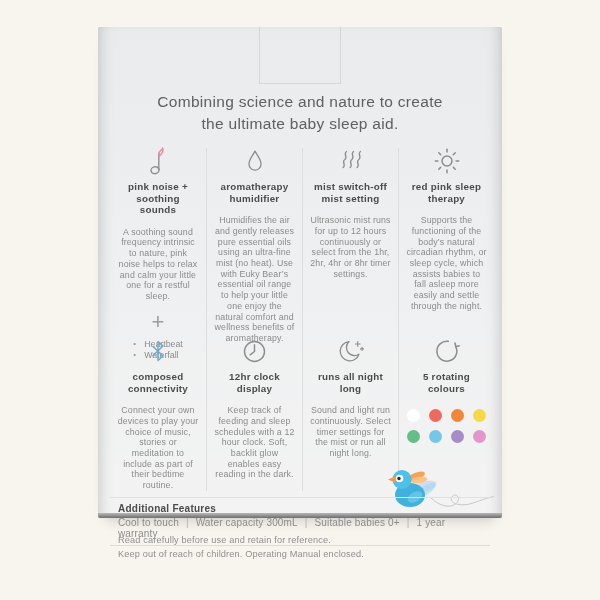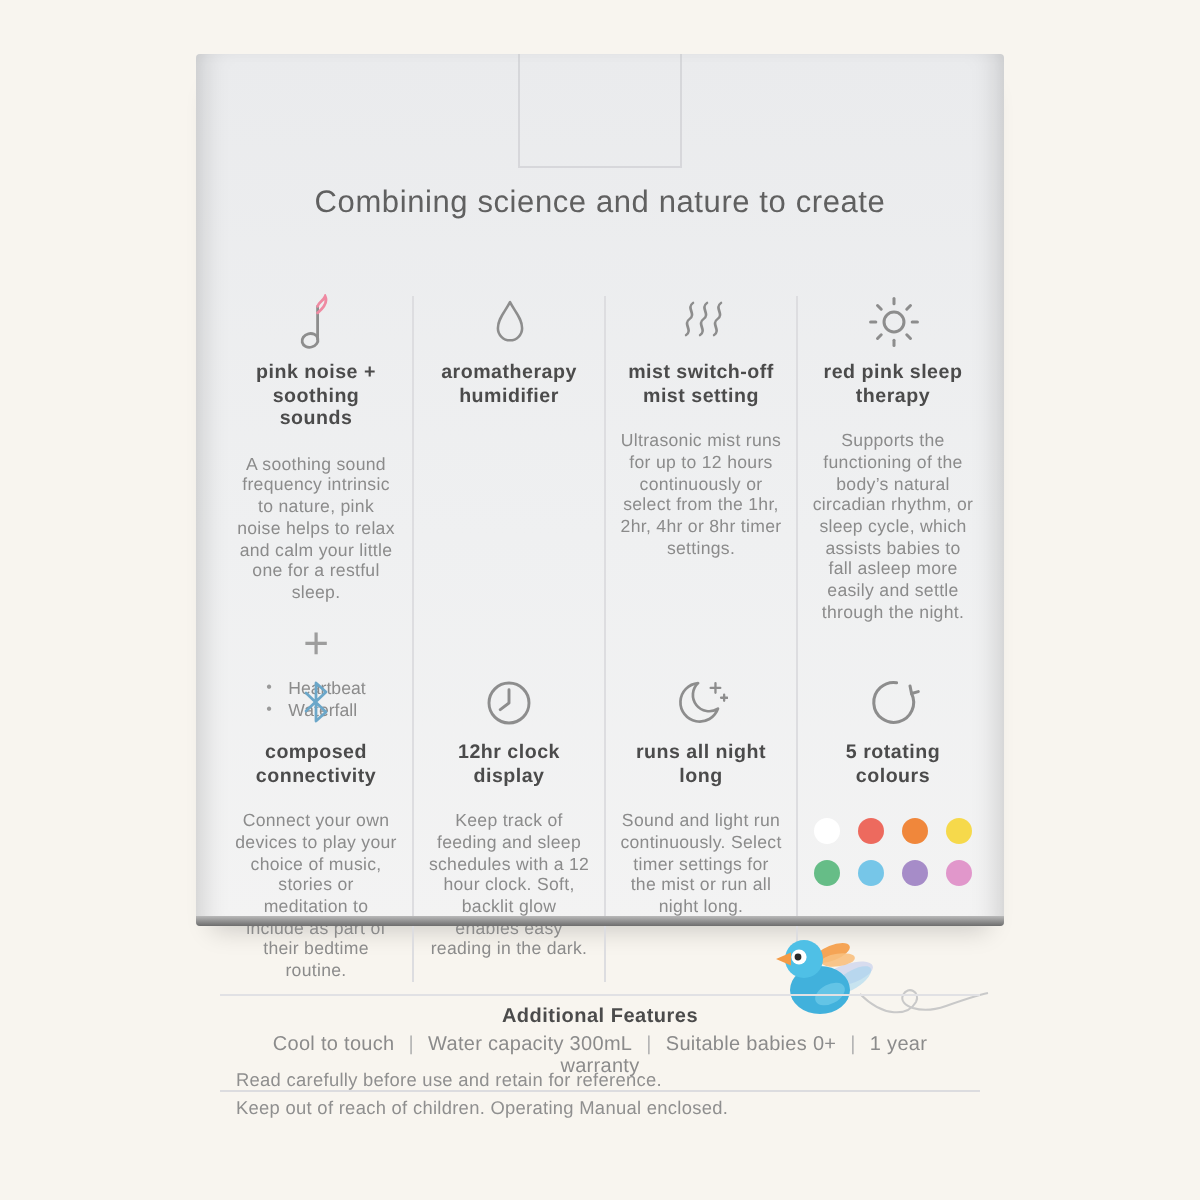"Combining science and nature to" .box { height: 436px -> 491px }
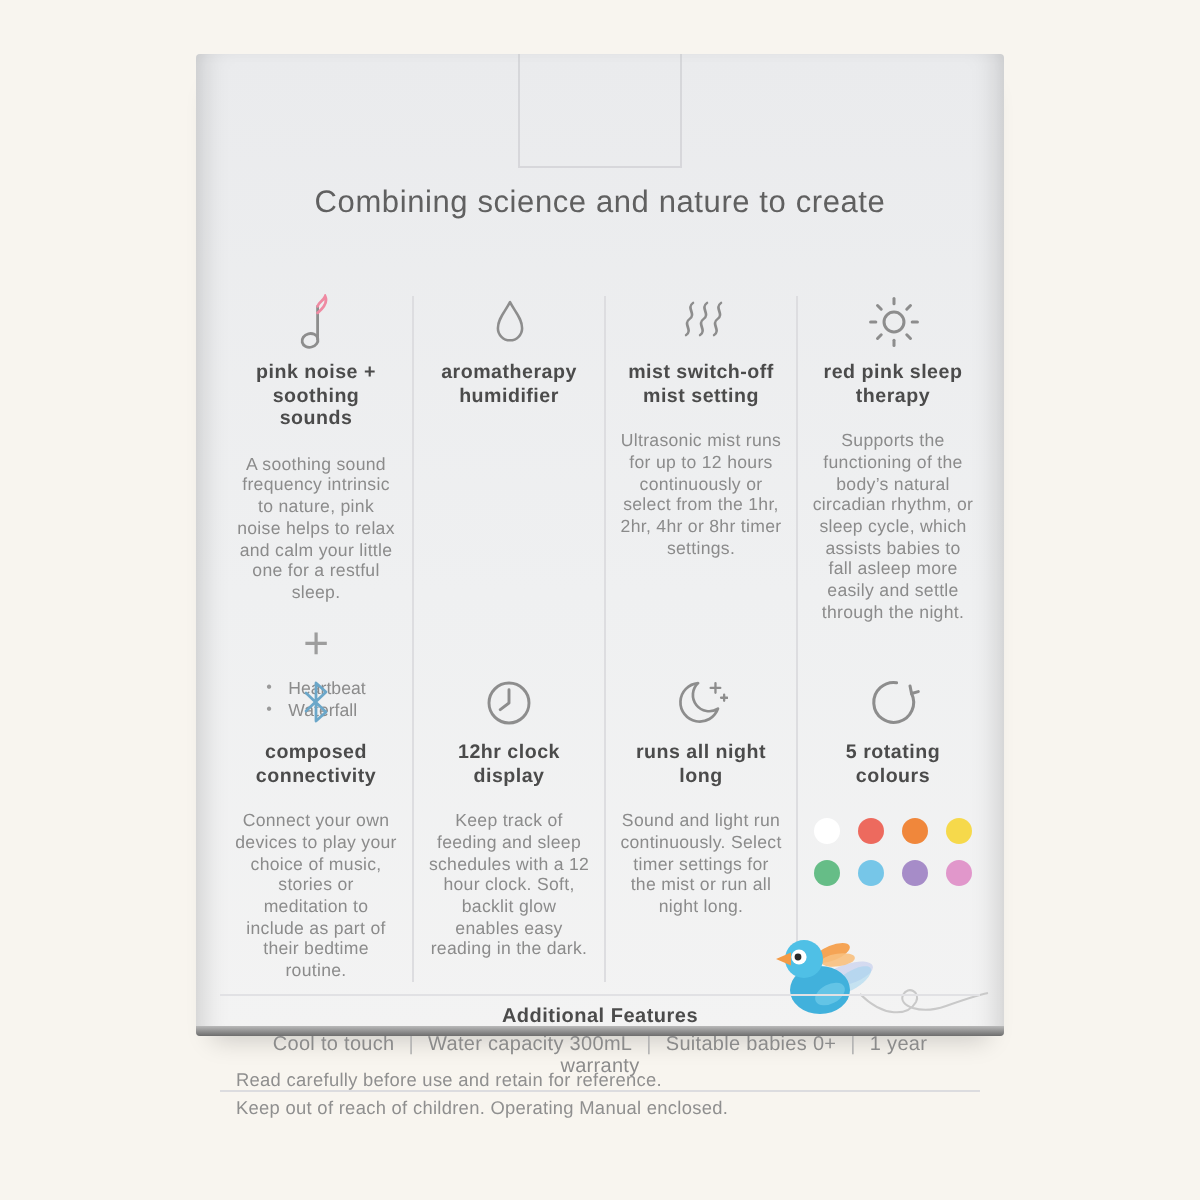"the ultimate baby sleep aid." span { html: none -> <span>the ultimate baby sleep aid.</span> }
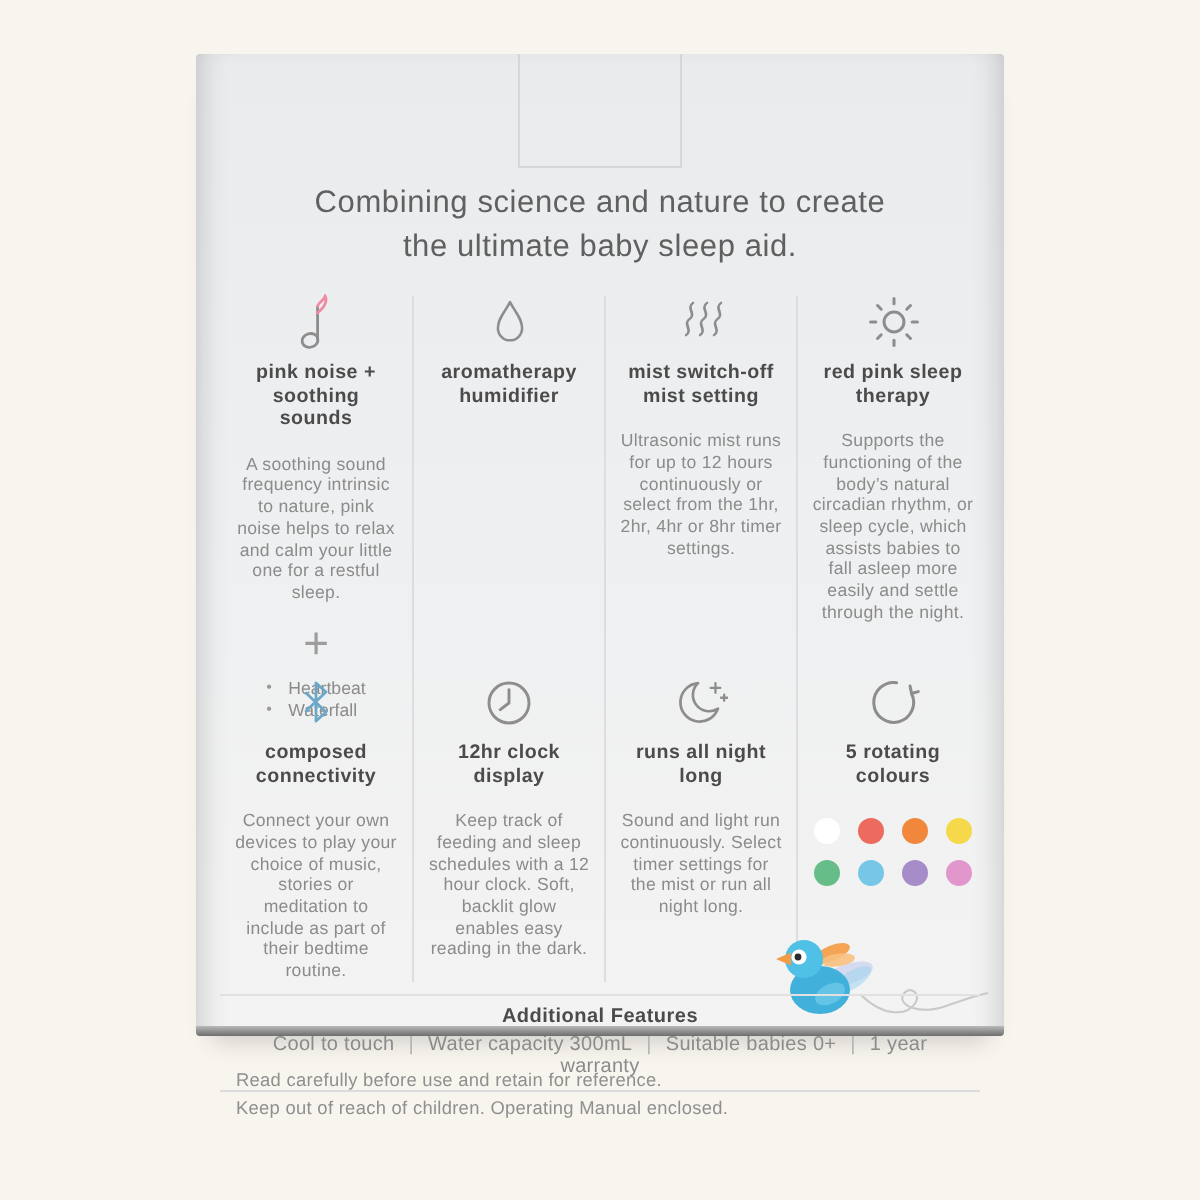"Humidifies the air and gently" div.f-body { html: none -> <div>Humidifies the air and gently releases pure essential oils using an ultra-fine mist (no heat). Use with Euky Bear’s essential oil range to help your little one enjoy the natural comfort and wellness benefits of aromatherapy.</div> }
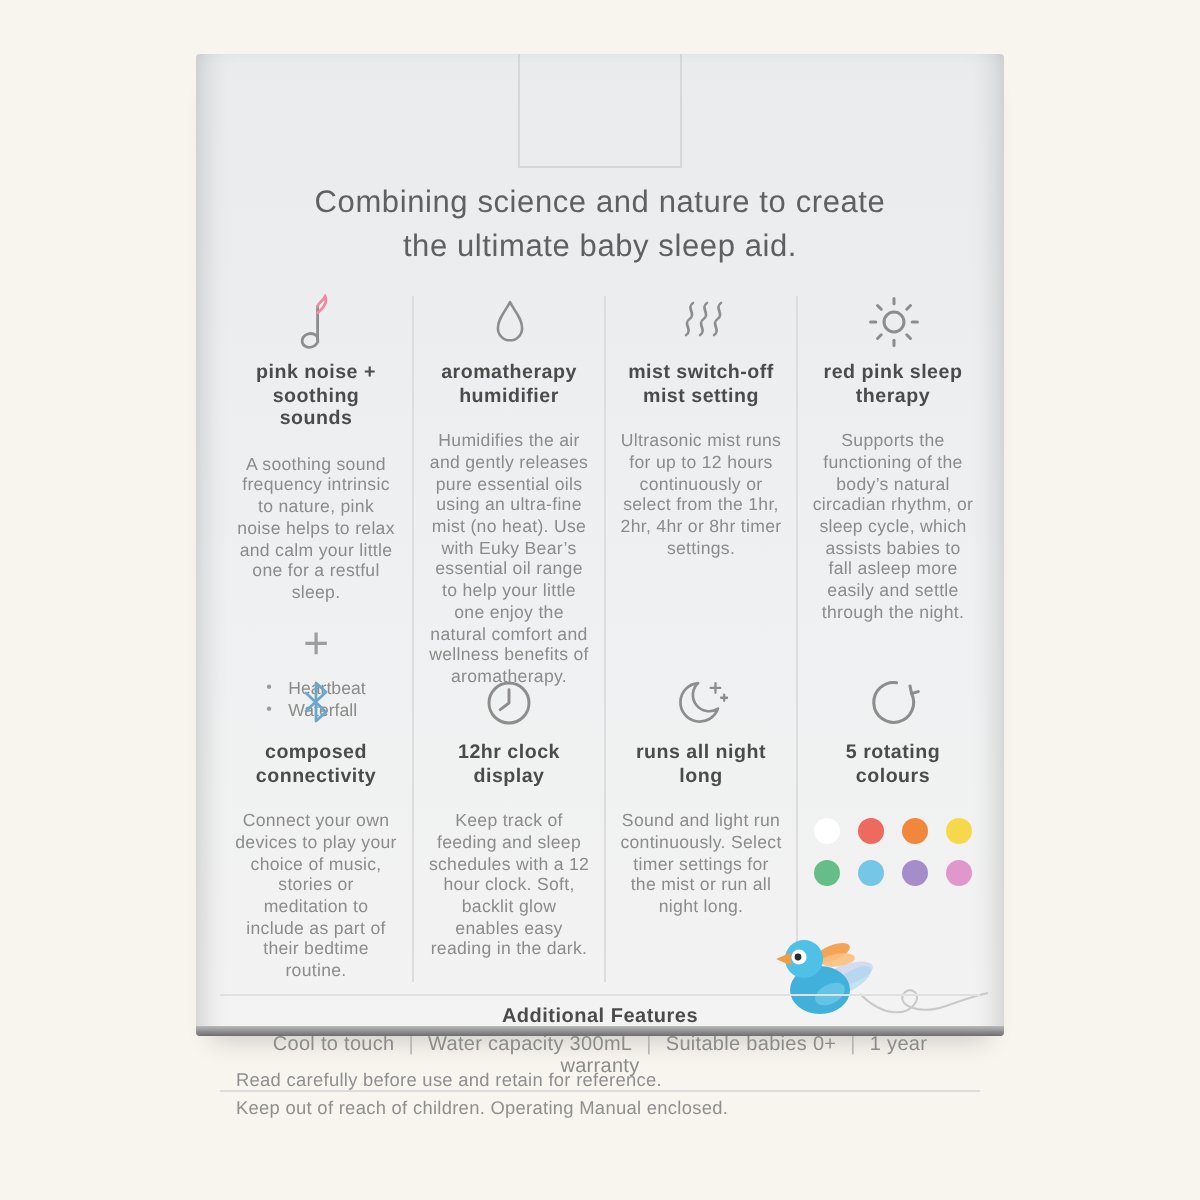"Additional Features" .additional { text-align: center -> left }
